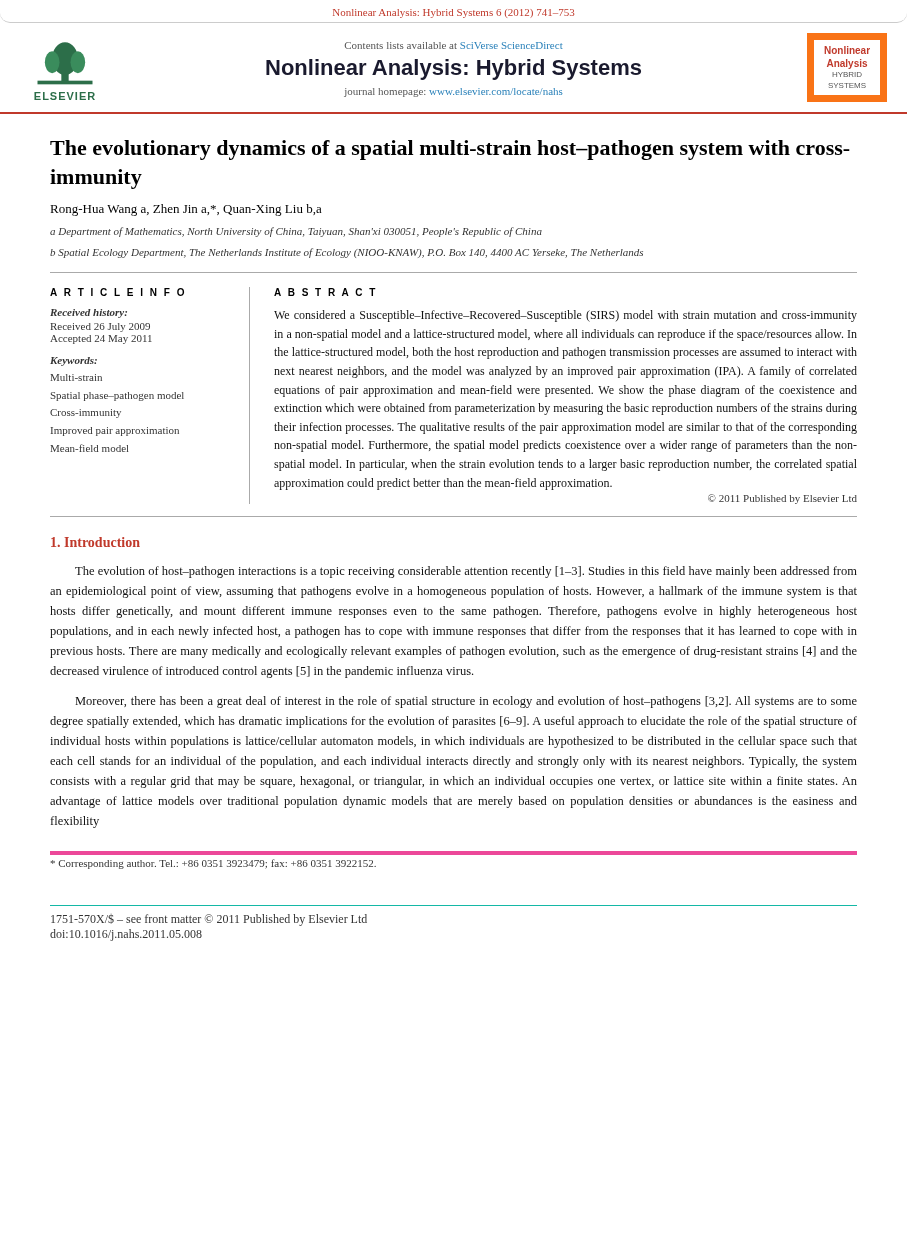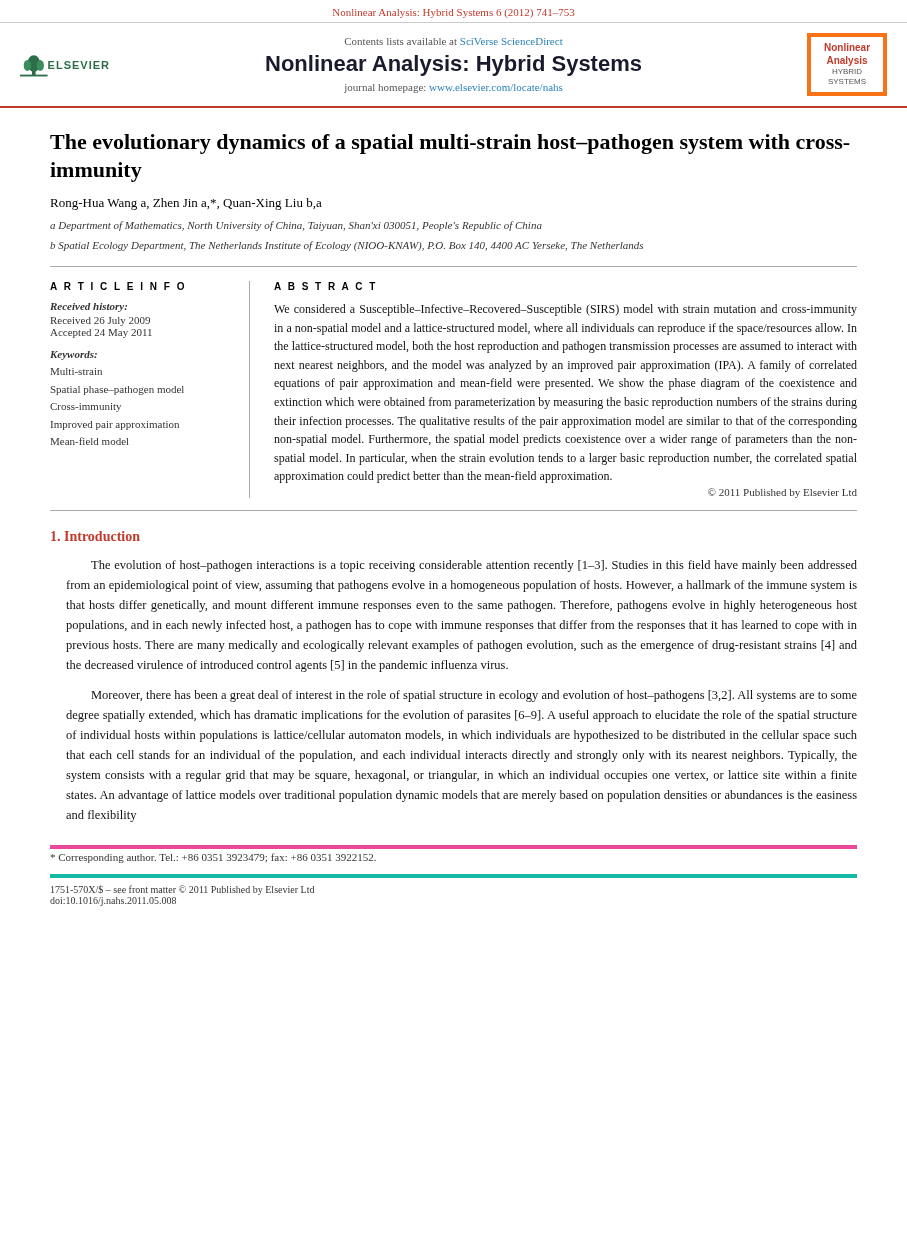"Nonlinear Analysis: Hybrid Systems 6" .top-bar { border-radius: none -> 10px }
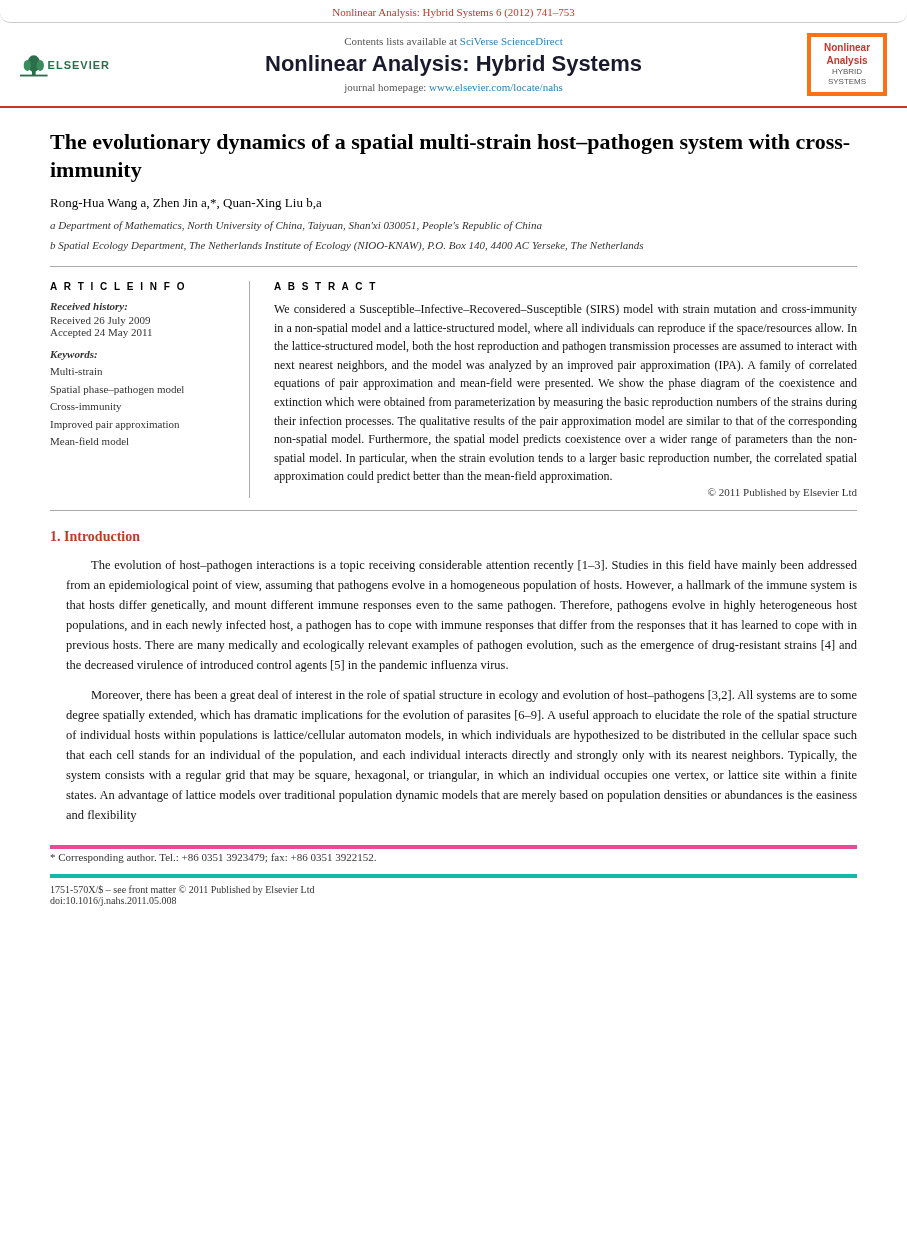"Nonlinear" .right-logo-box { border: 4px solid #f97316 -> 7px solid #f97316 }
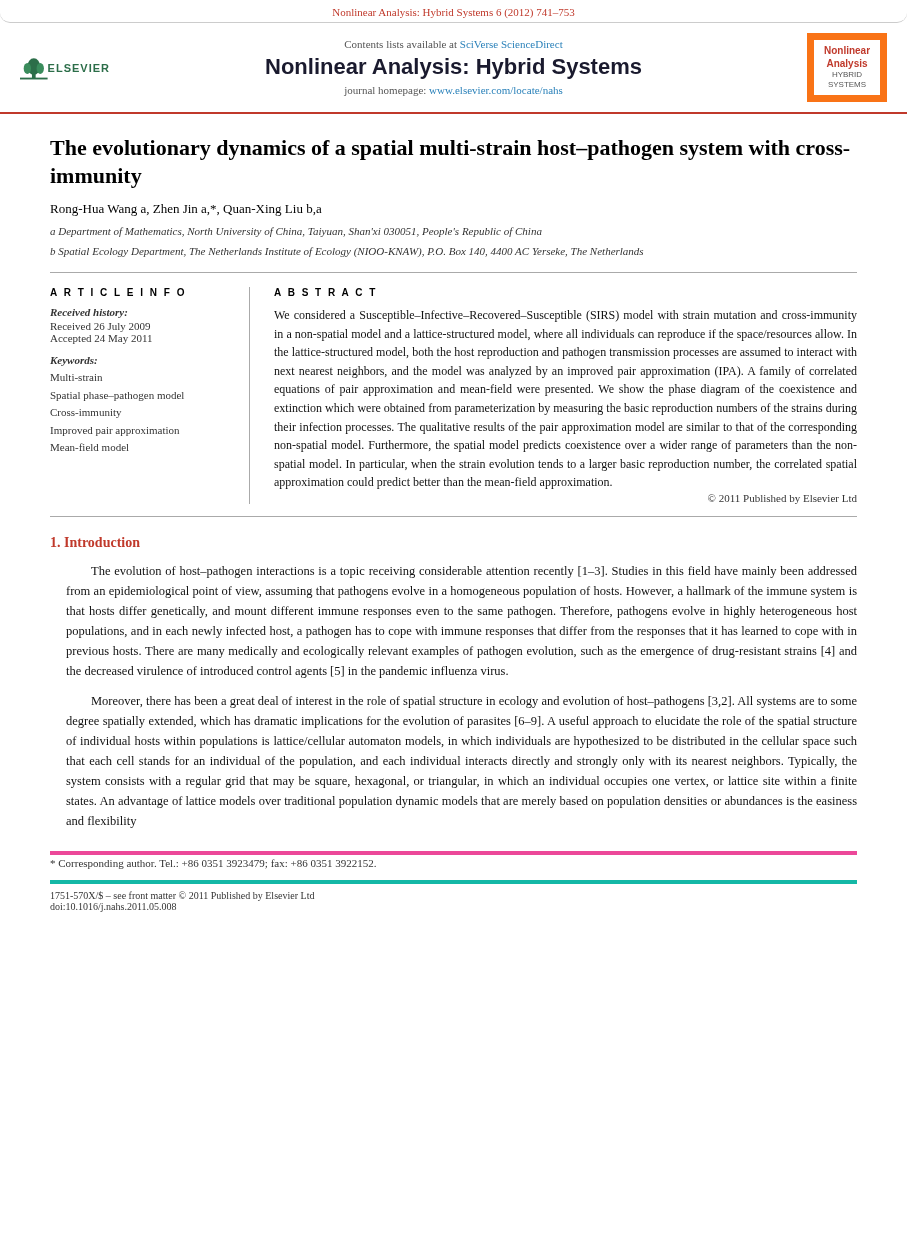"ELSEVIER" .elsevier-logo { flex-direction: row -> column }
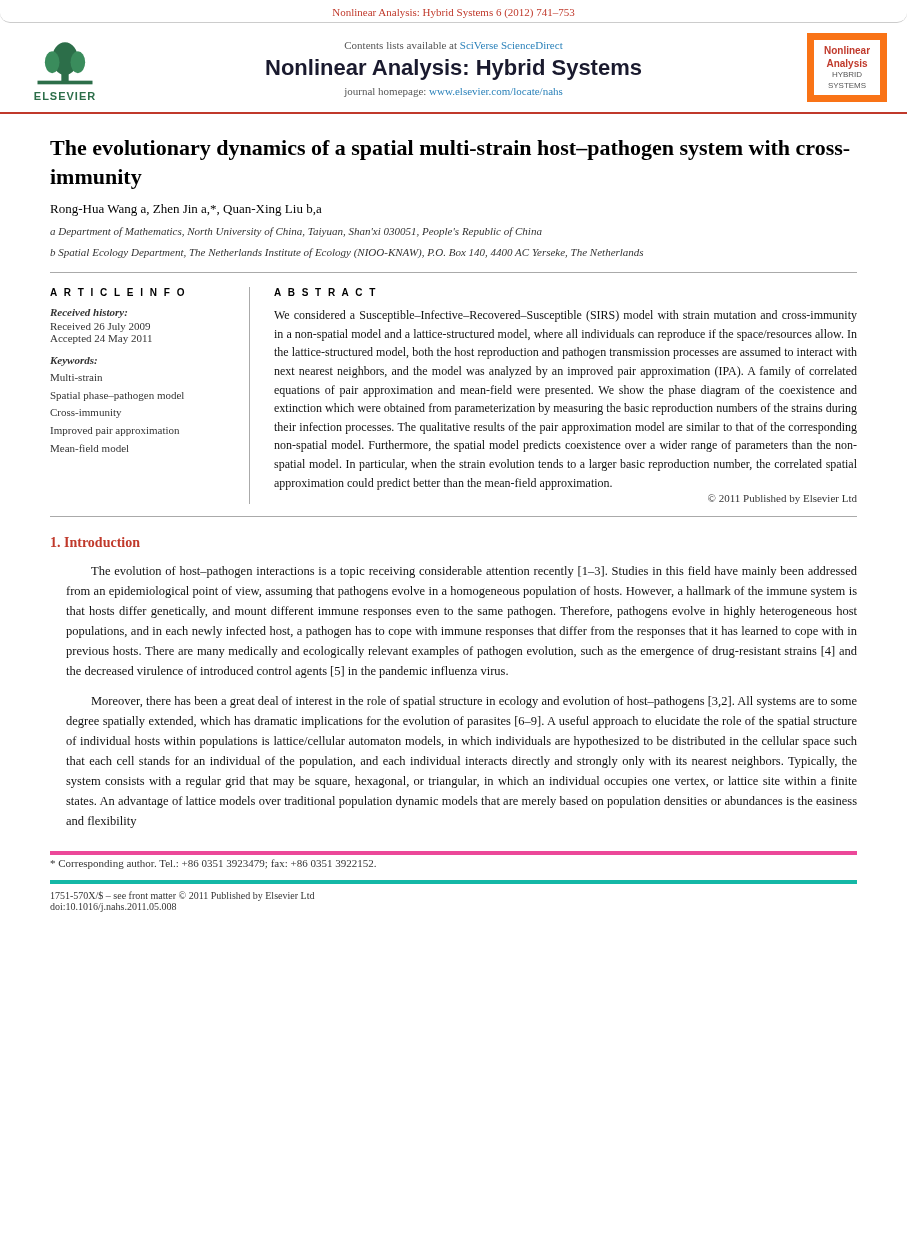"The evolution of host–pathogen" .intro-text { margin-left: 16px -> none }
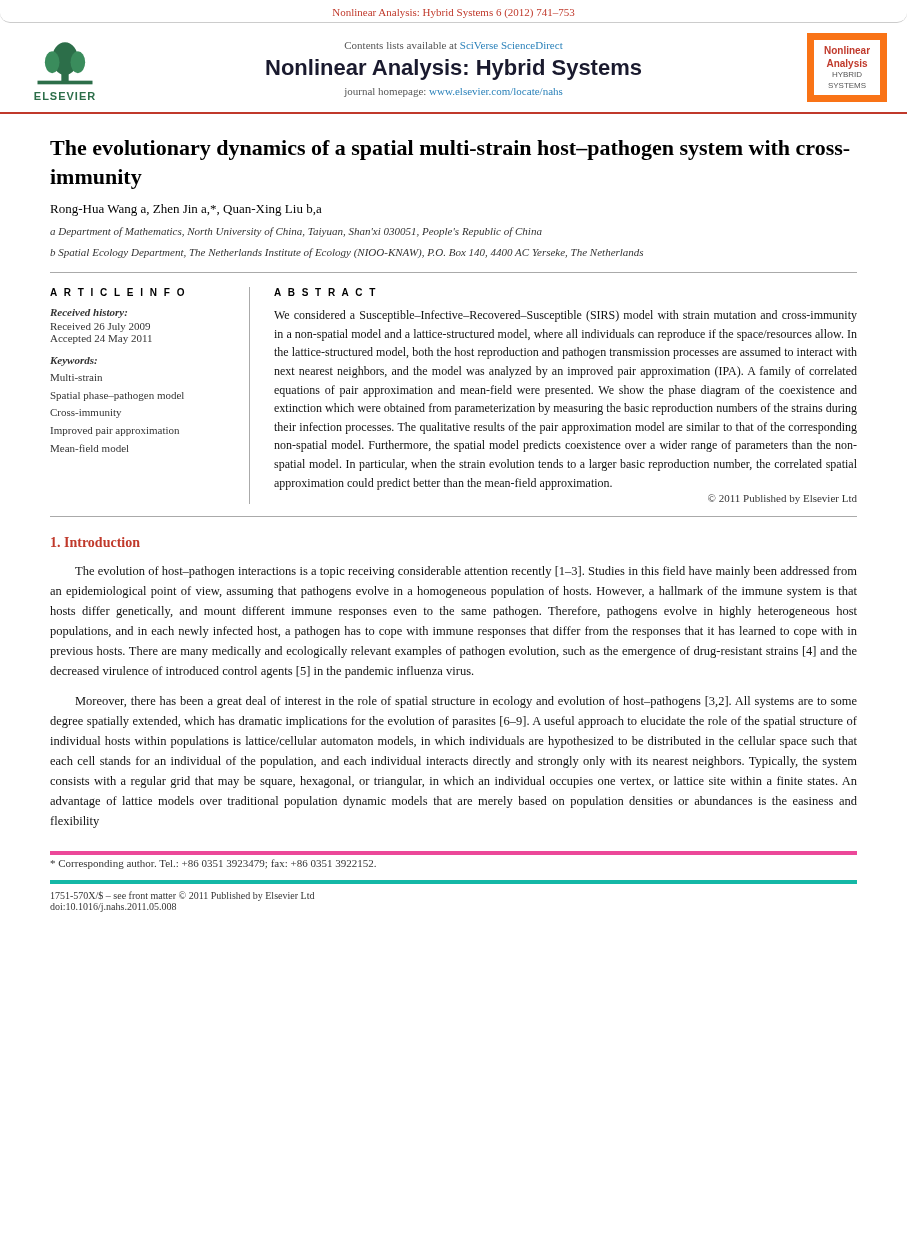"1751-570X/$ – see front matter" .footer-bar { border-top: 4px solid #14b8a6 -> 1px solid #14b8a6; font-size: 10px -> 12px; margin-top: 7px -> 32px }
